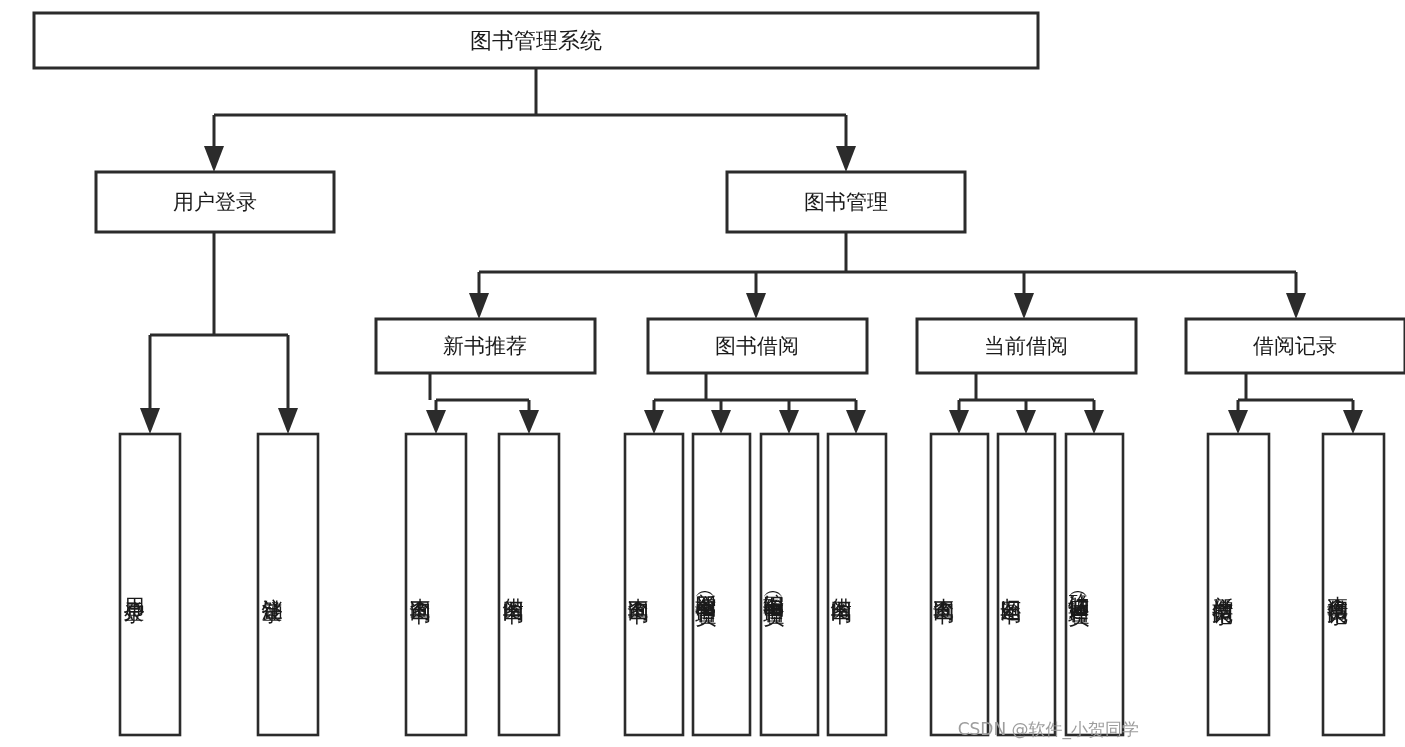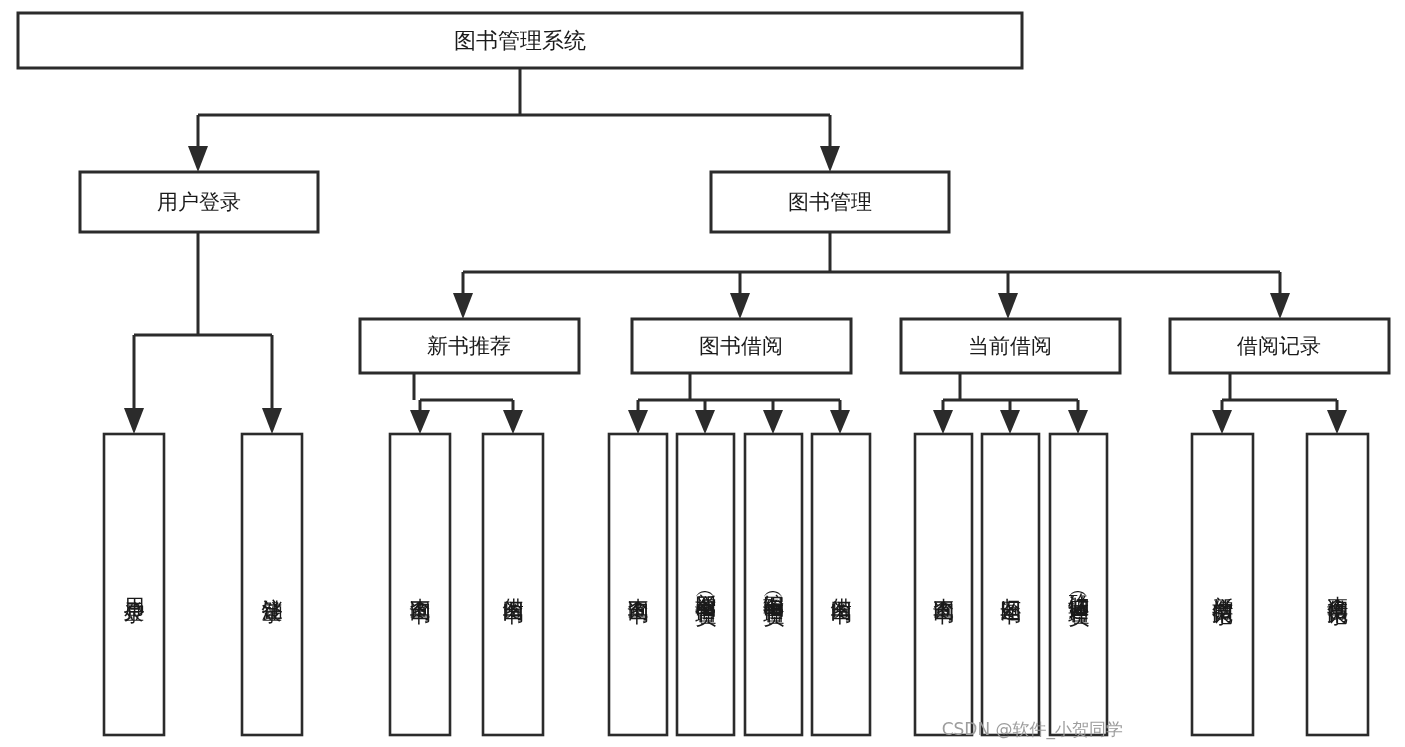"图书管理系统" #diagram-root { padding-left: none -> 16px }
